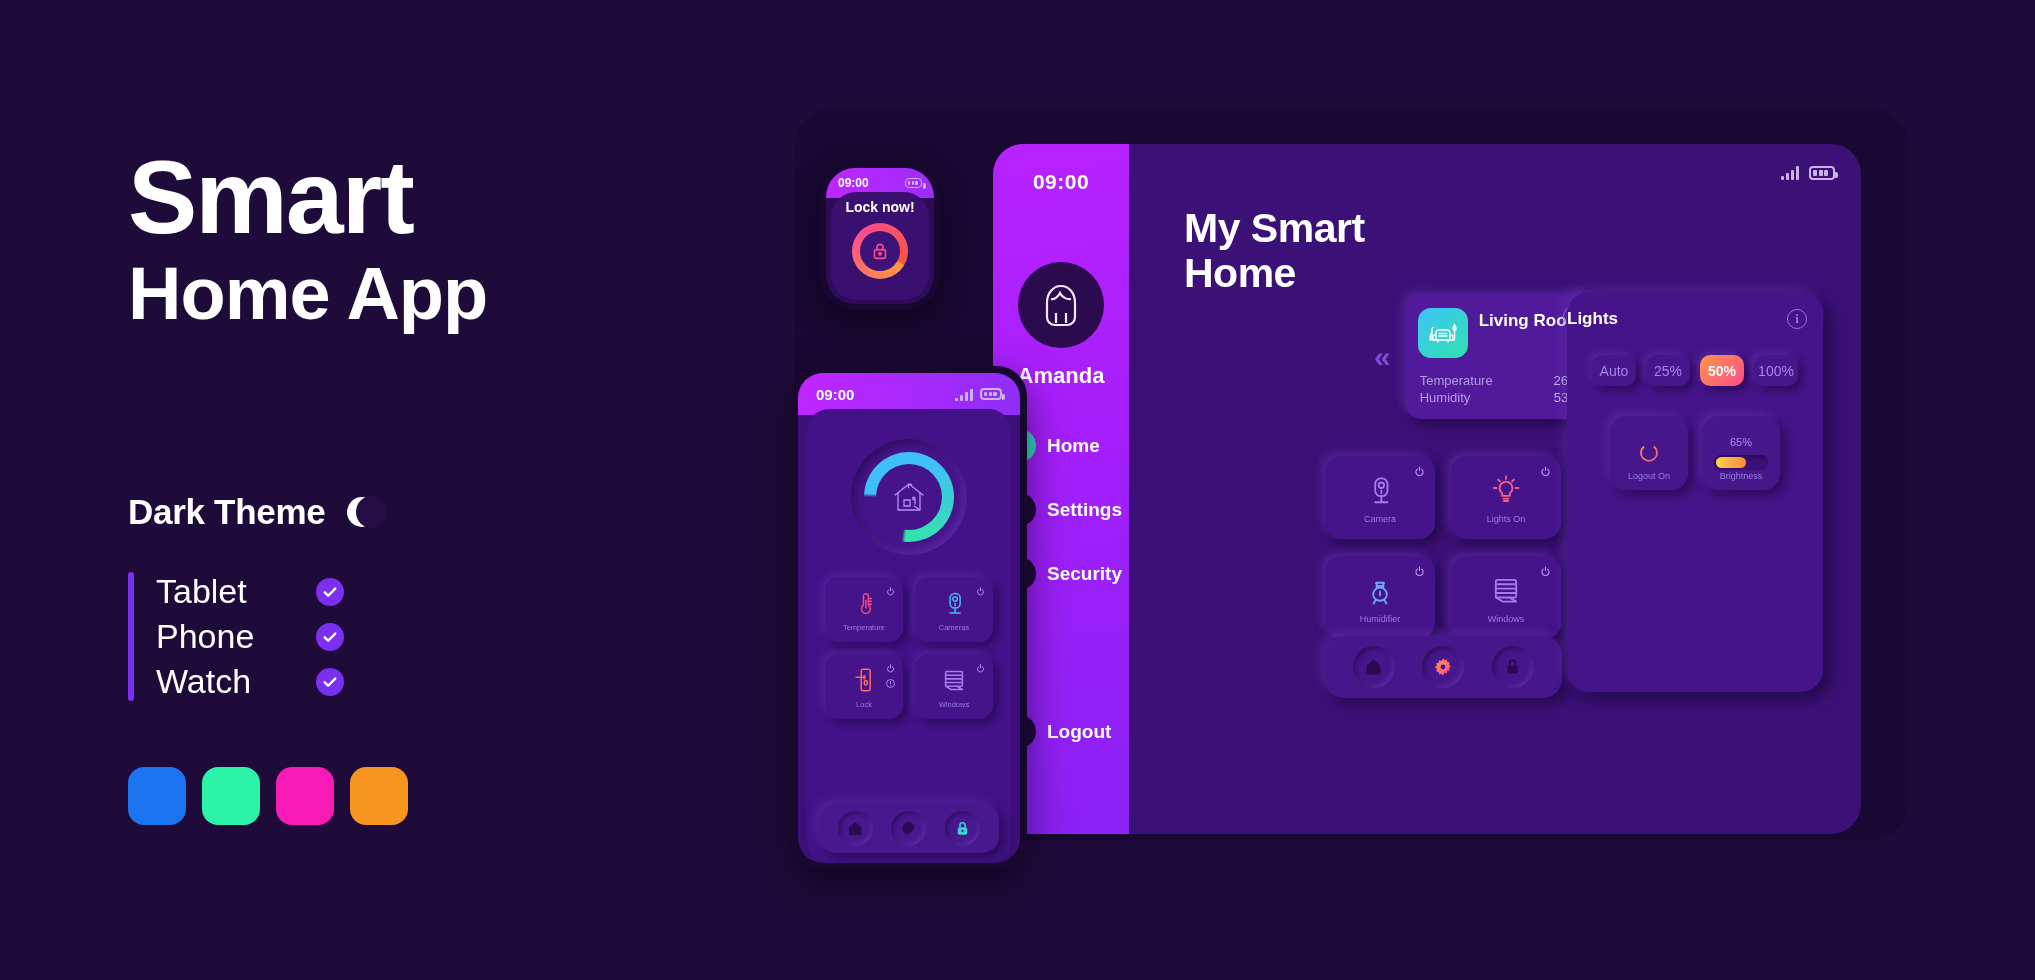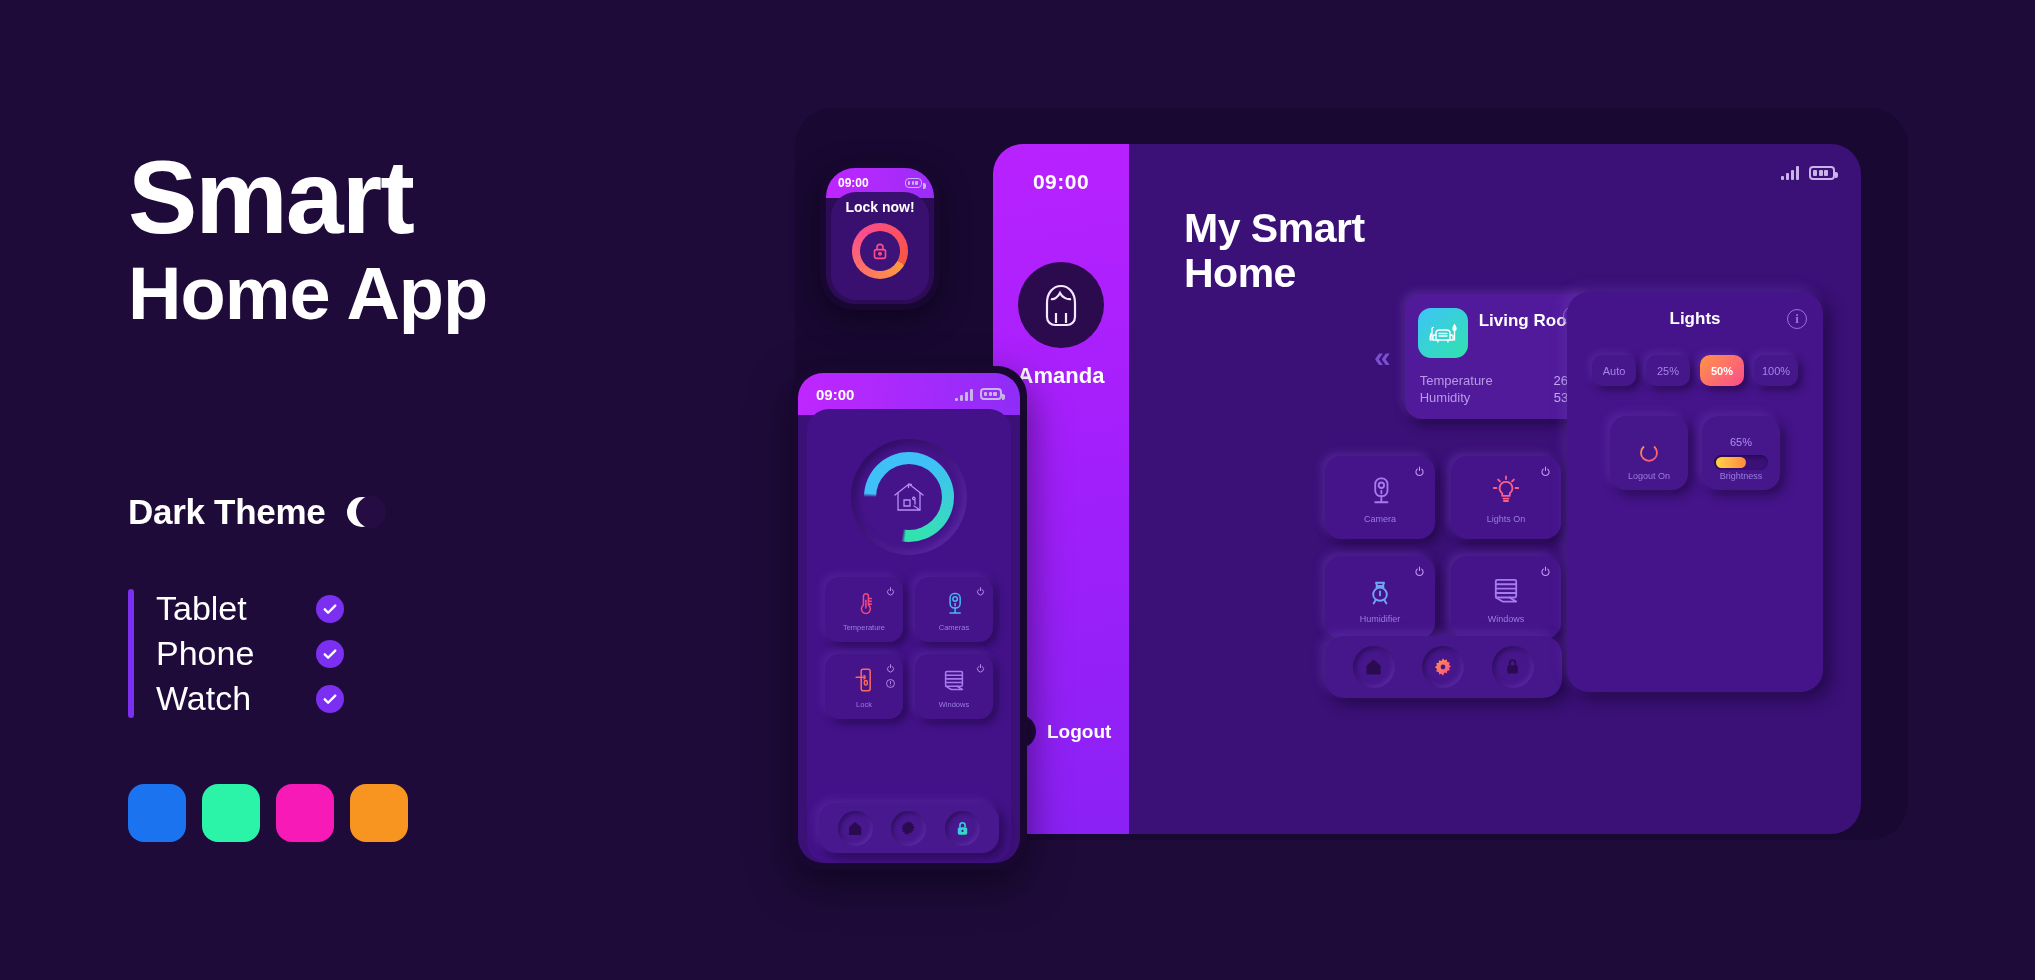"Lights" .lights-h { text-align: center -> none }
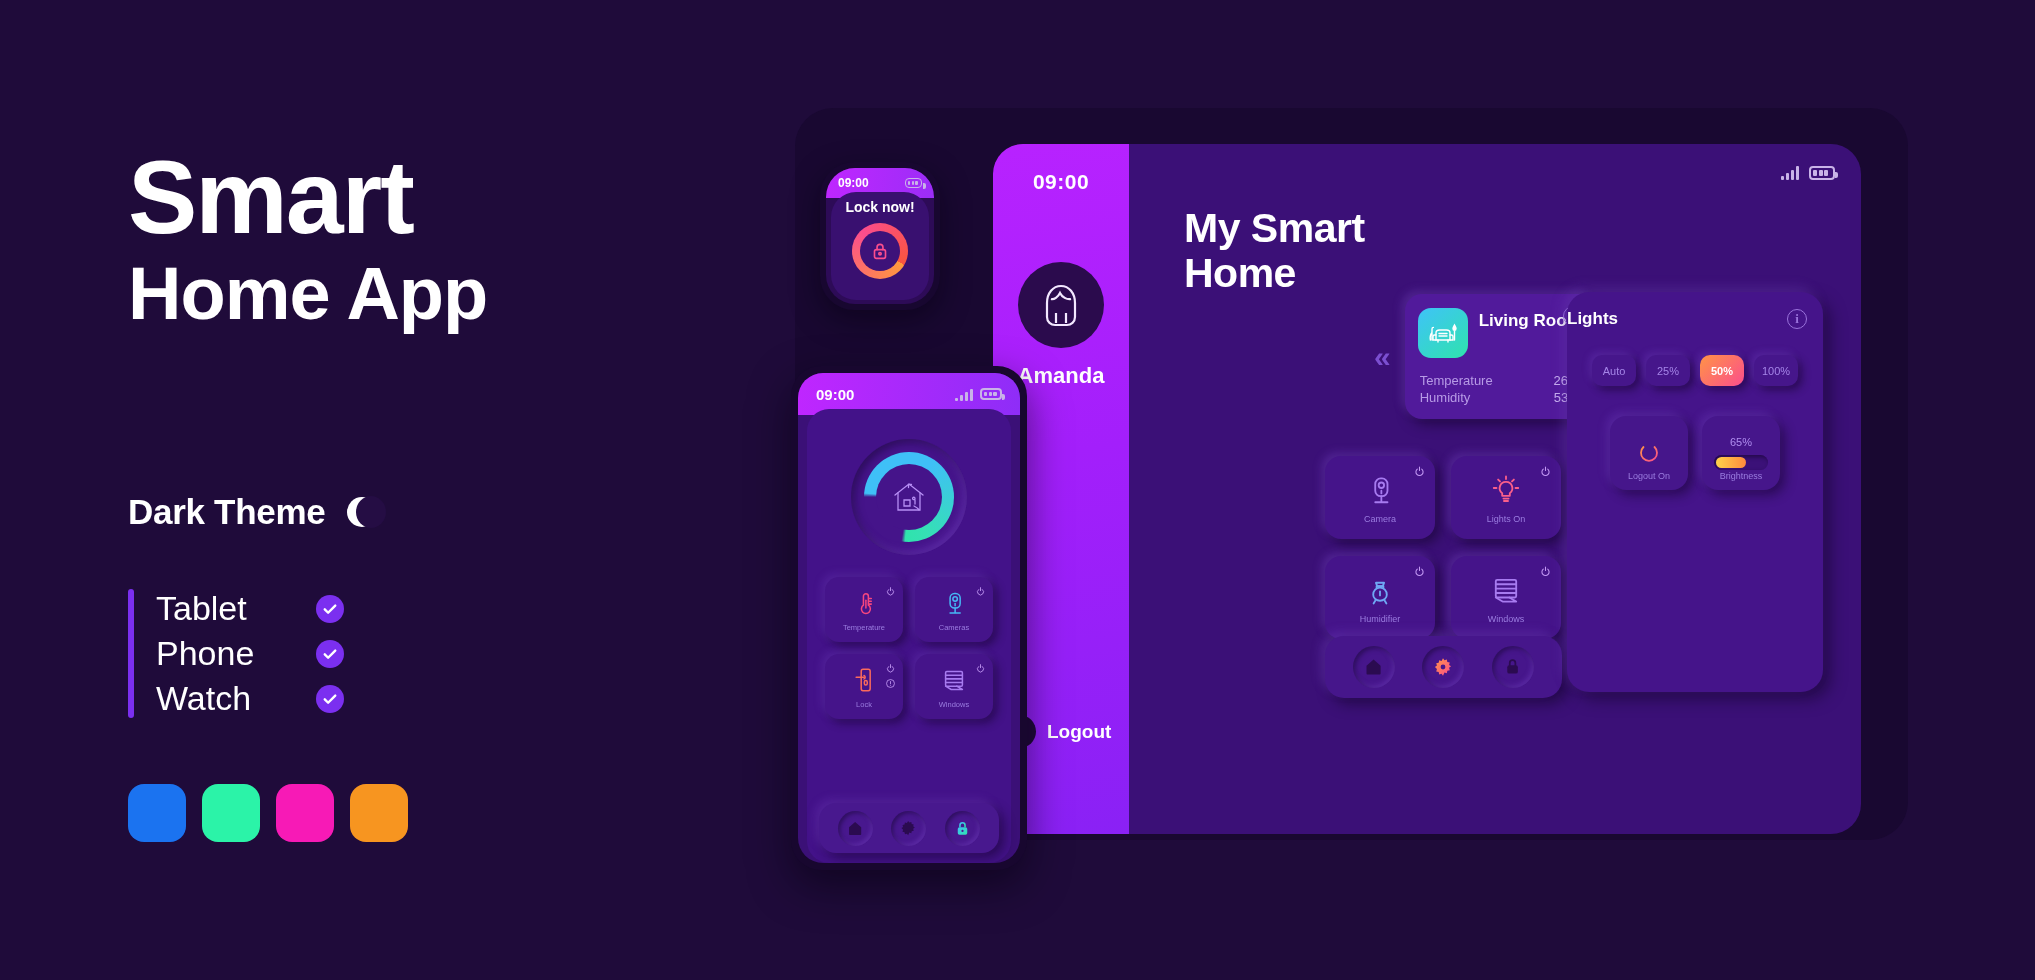"Auto" .preset { font-size: 11px -> 14px }
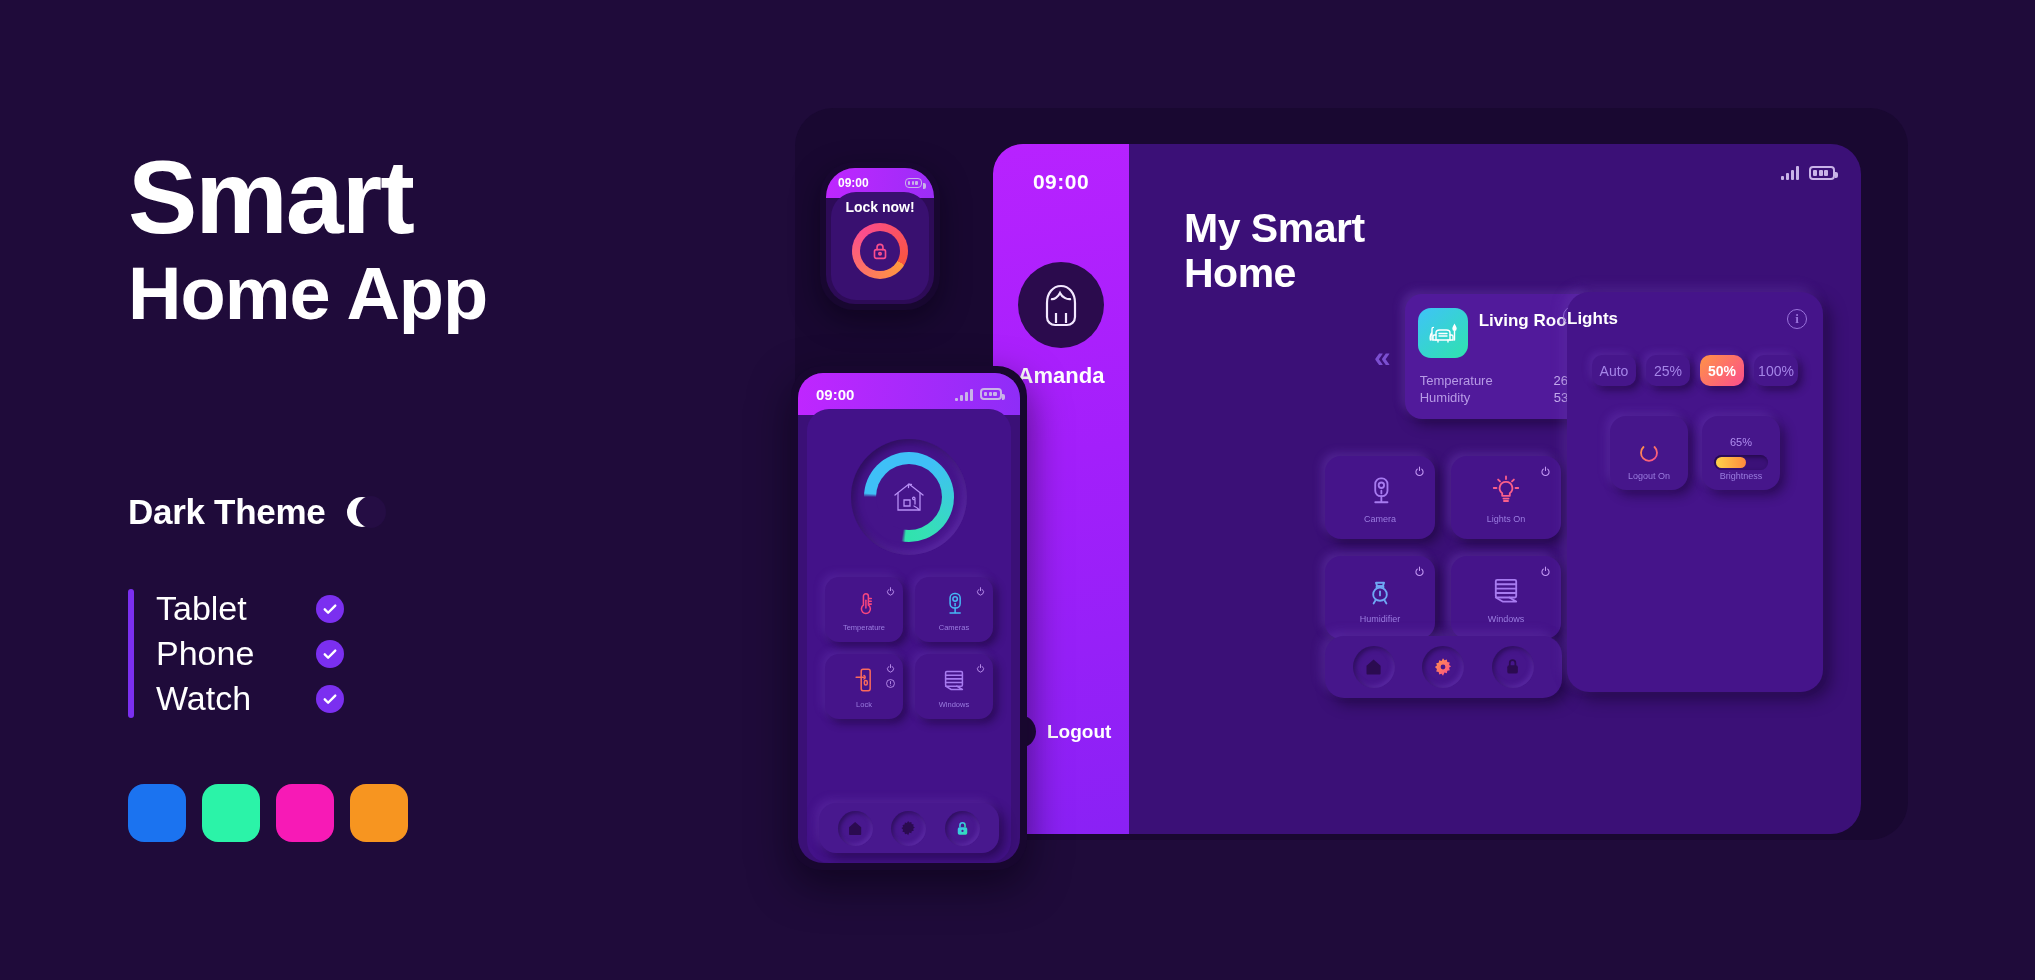"Home" div.sb-nav { html: none -> <div> <div> <div> <svg> <path></path> </svg> </div> <div>Home</div> </div> <div> <div> <svg> <circle></circle> <path></path> </svg> </div> <div>Settings</div> </div> <div> <div> <svg> <rect></rect> <path></path> </svg> </div> <div>Security</div> </div> </div> }
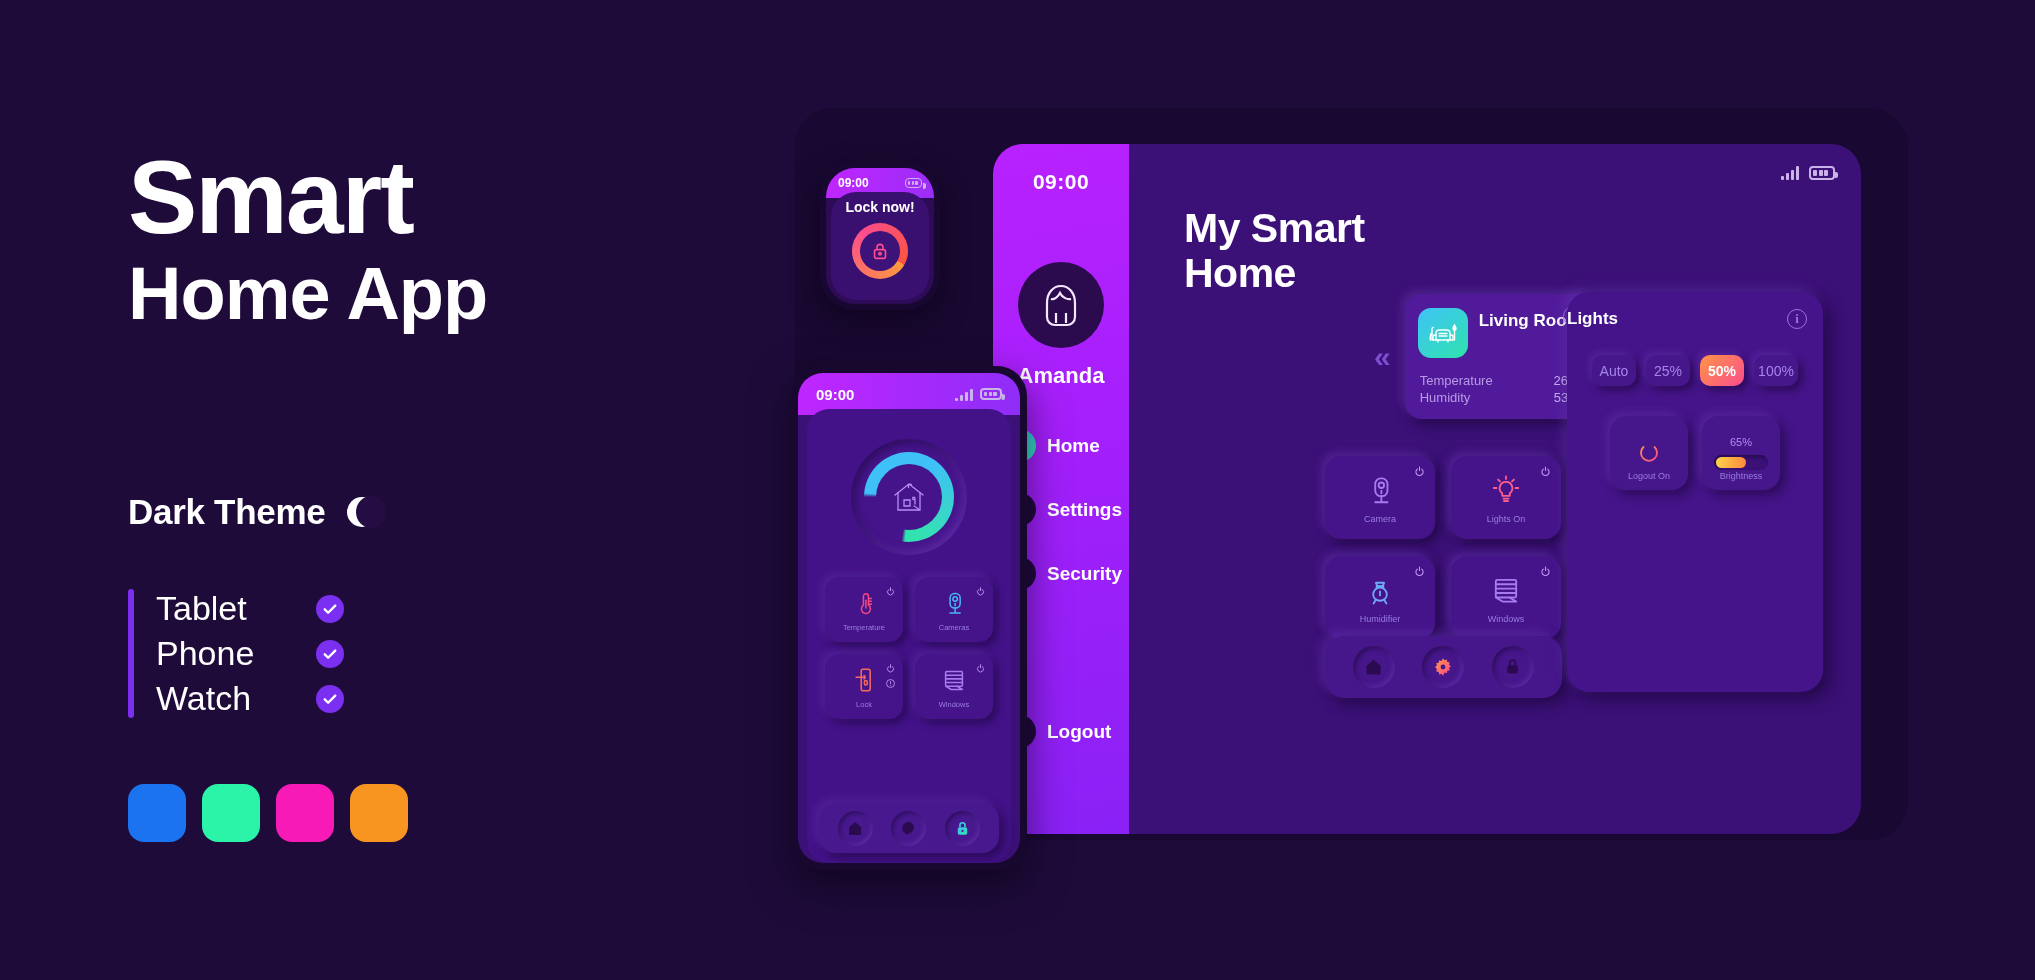"Tablet" .devices { margin-top: 57px -> 40px }
